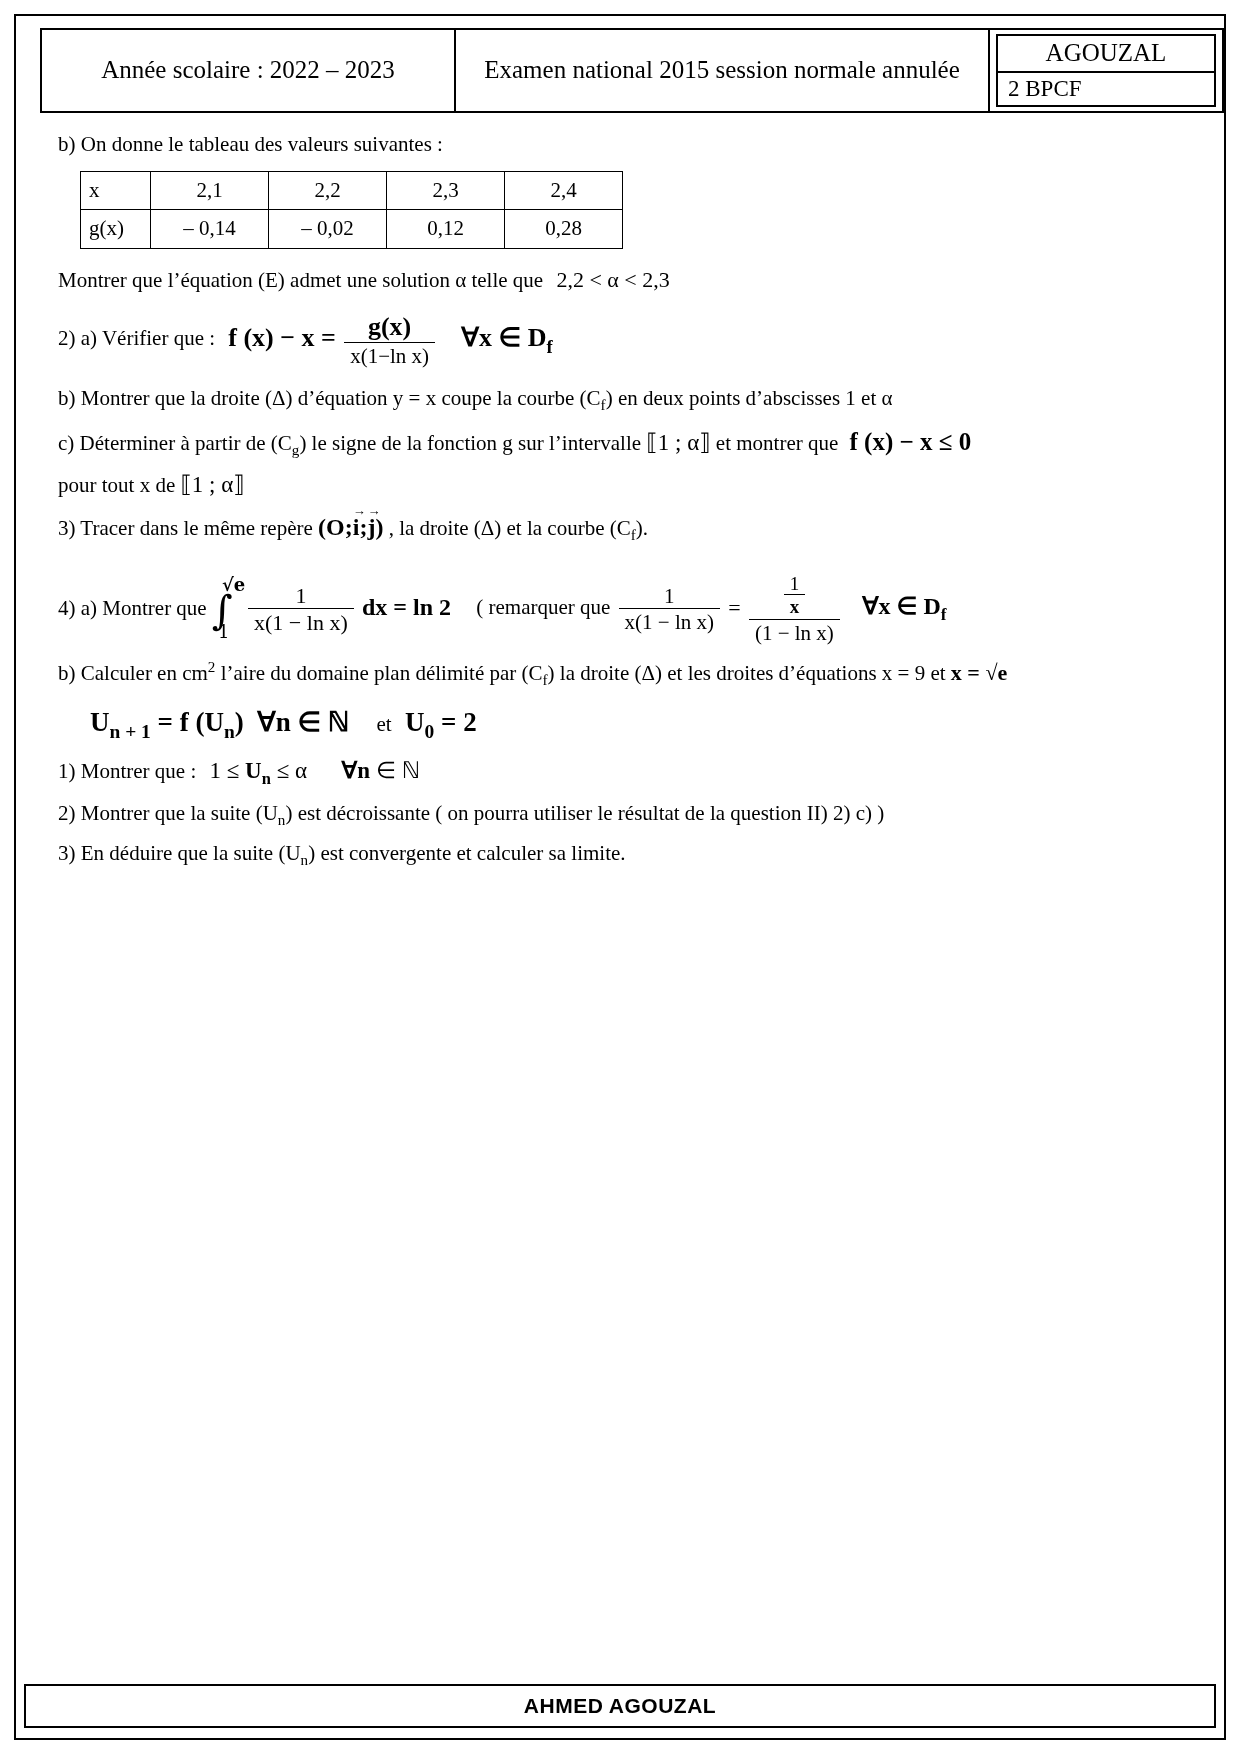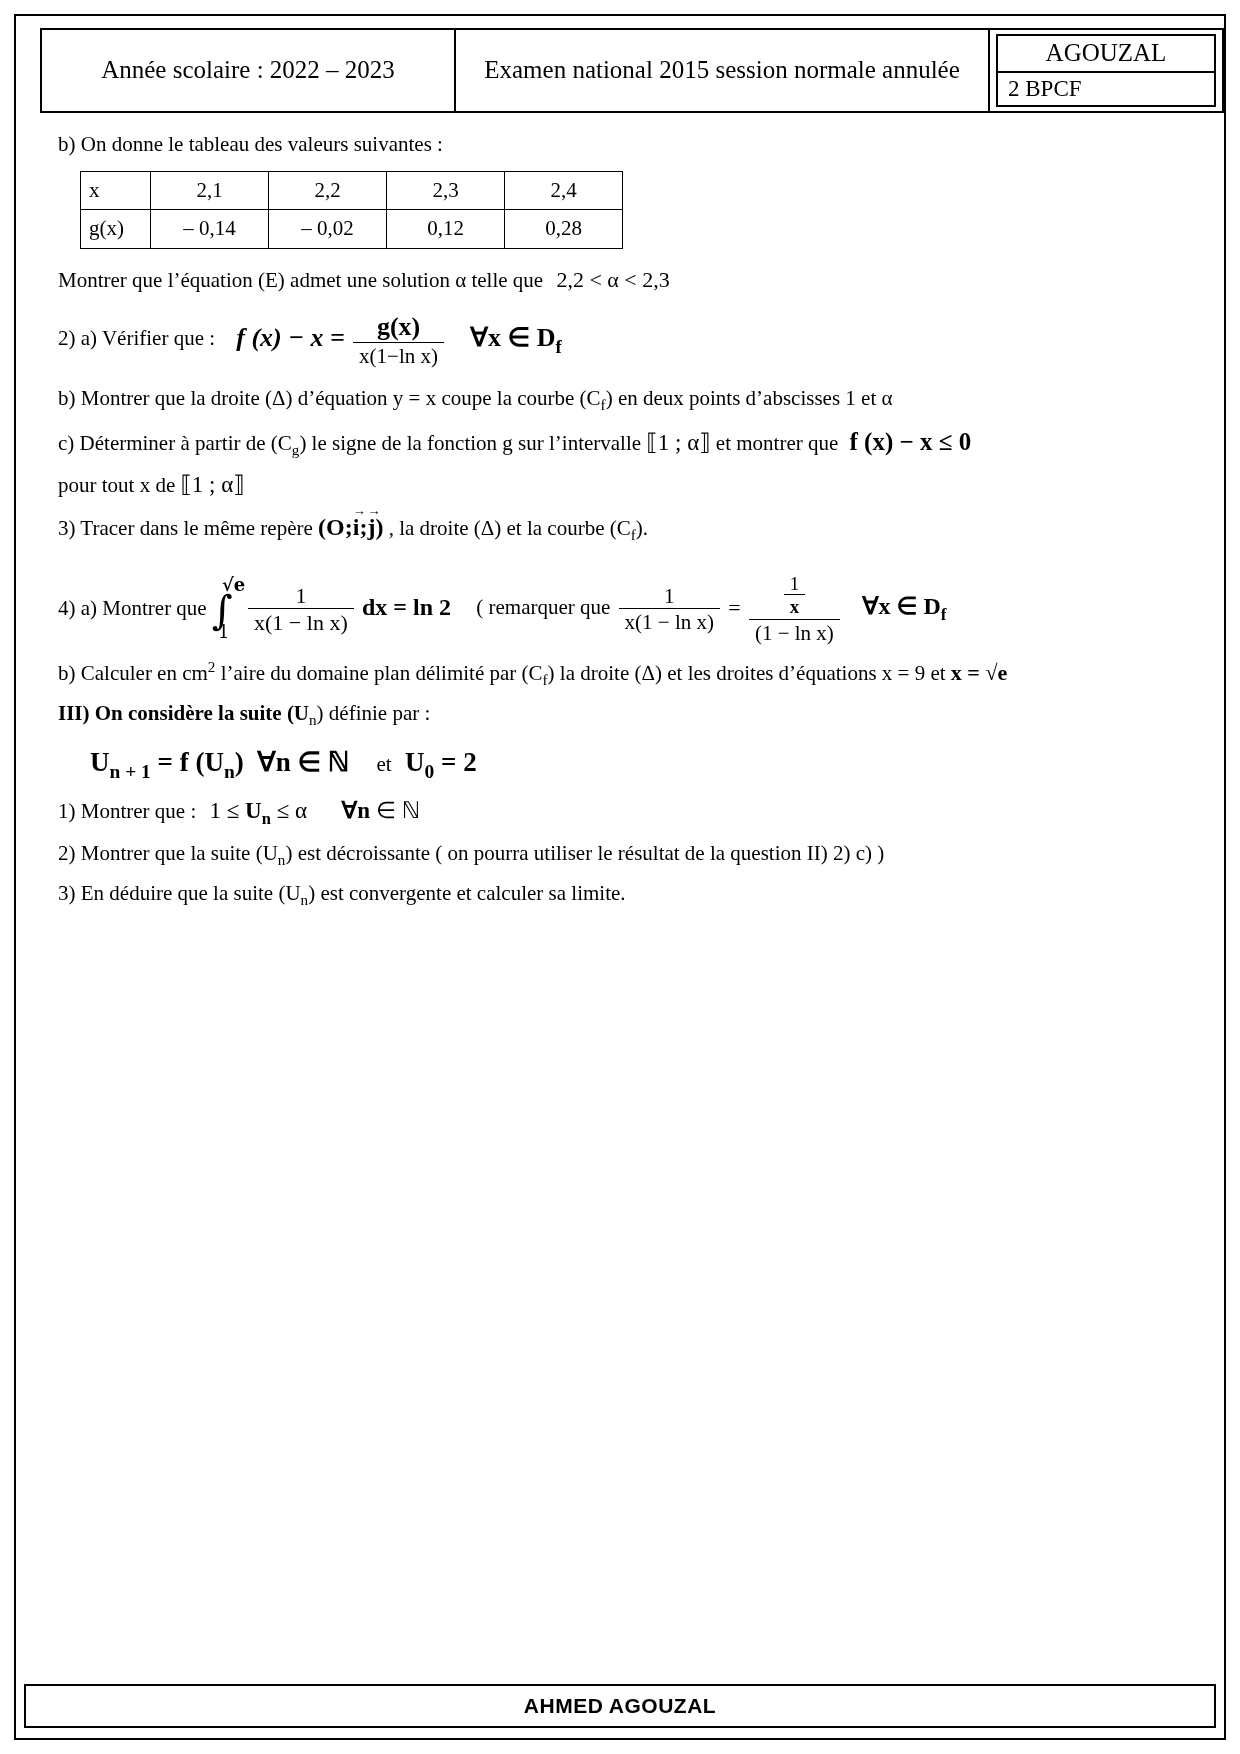"f (x) − x =" span.bigmath { font-style: italic -> none; margin-left: 16px -> 8px }
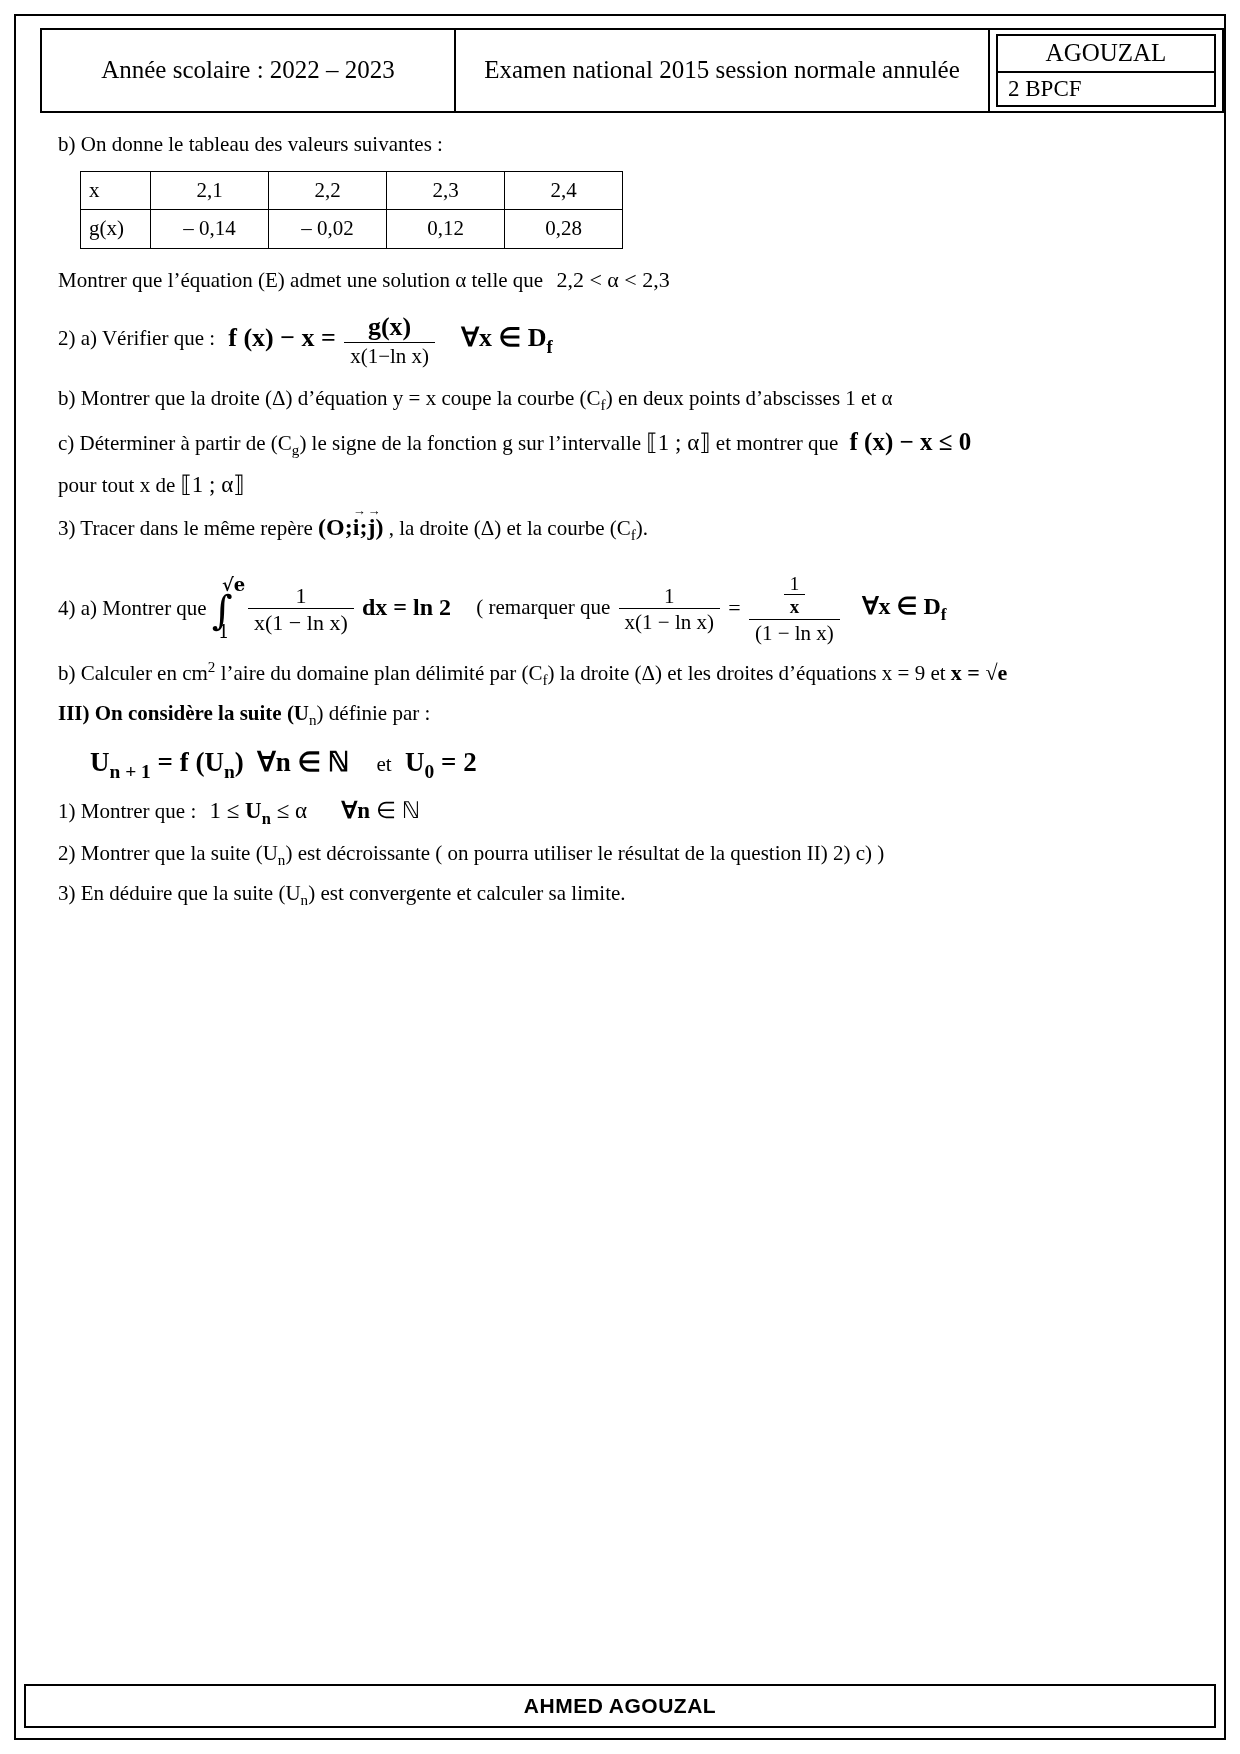"III) On considère la suite" div.line { html: <div> <span>III) On considère la suite (U</span><span>n</span><span>) définie par :</span> </div> -> none }
